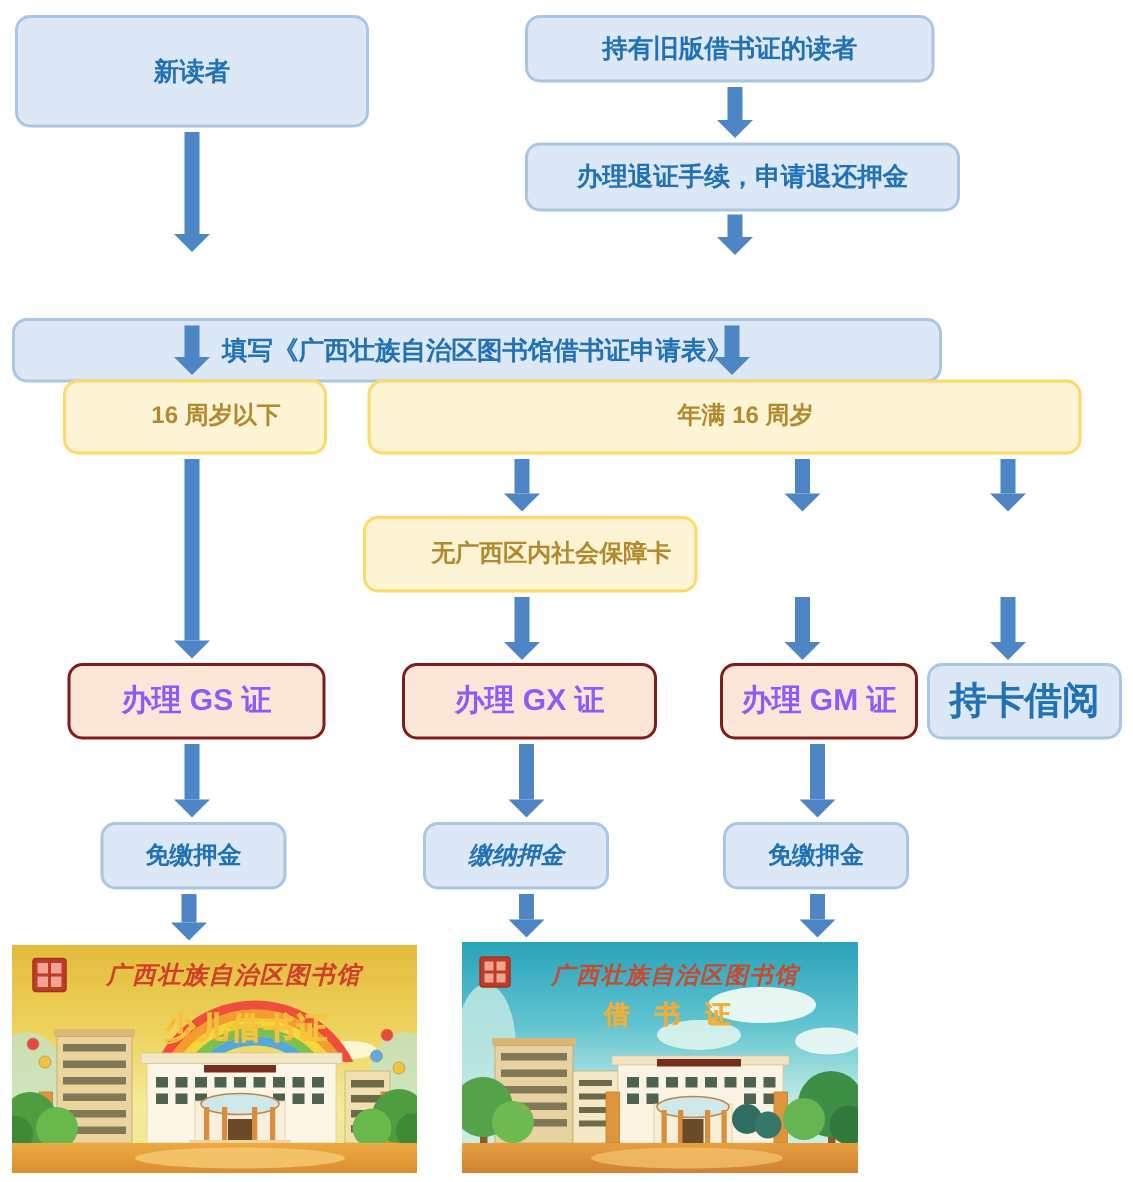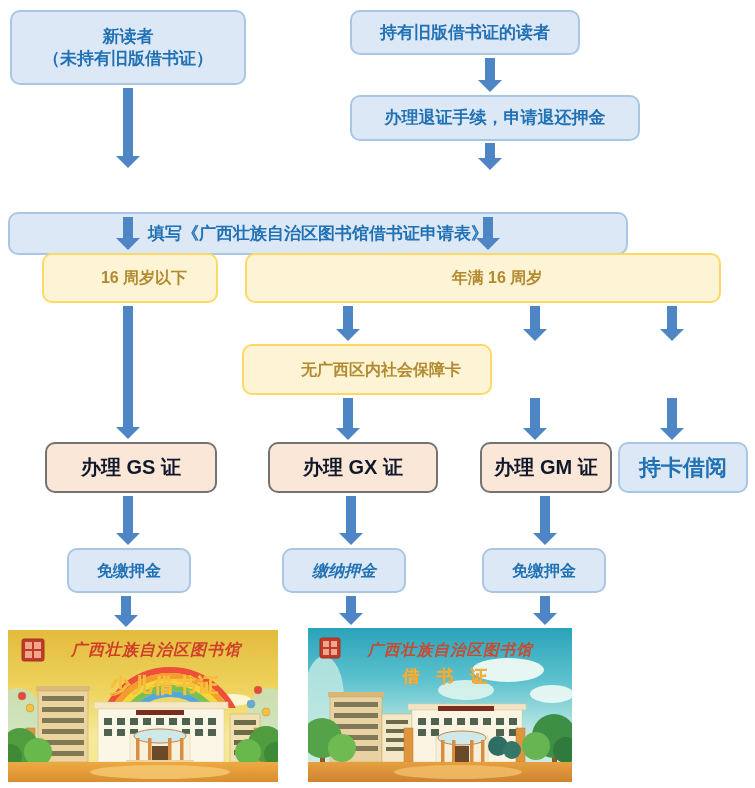"持有旧版借书证的读者" div.node { width: 230px -> 273px }
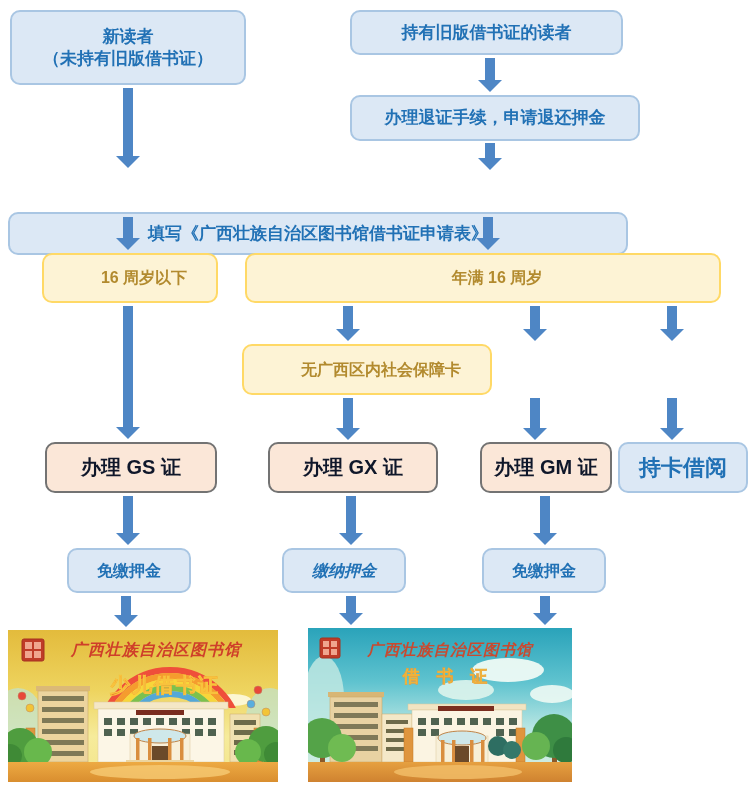"（未持有旧版借书证）" div { html: <div>（未持有旧版借书证）</div> -> none }
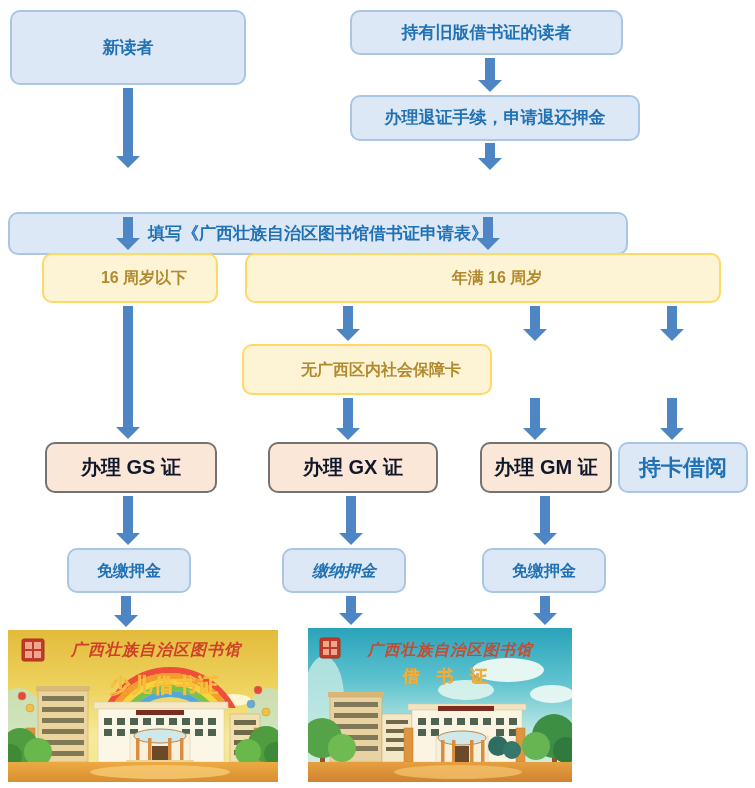"无广西区内社会保障卡" div.node { width: 250px -> 223px }
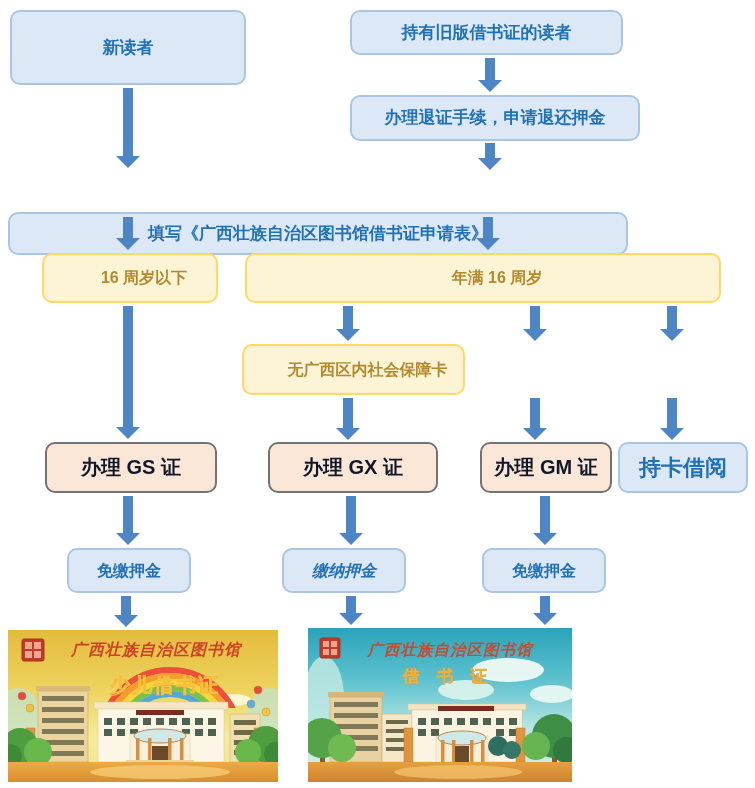"办理 GS 证" .orange { border: 2px solid #737373 -> 2px solid #7f1d1d; color: #0f172a -> #8b5cf6 }
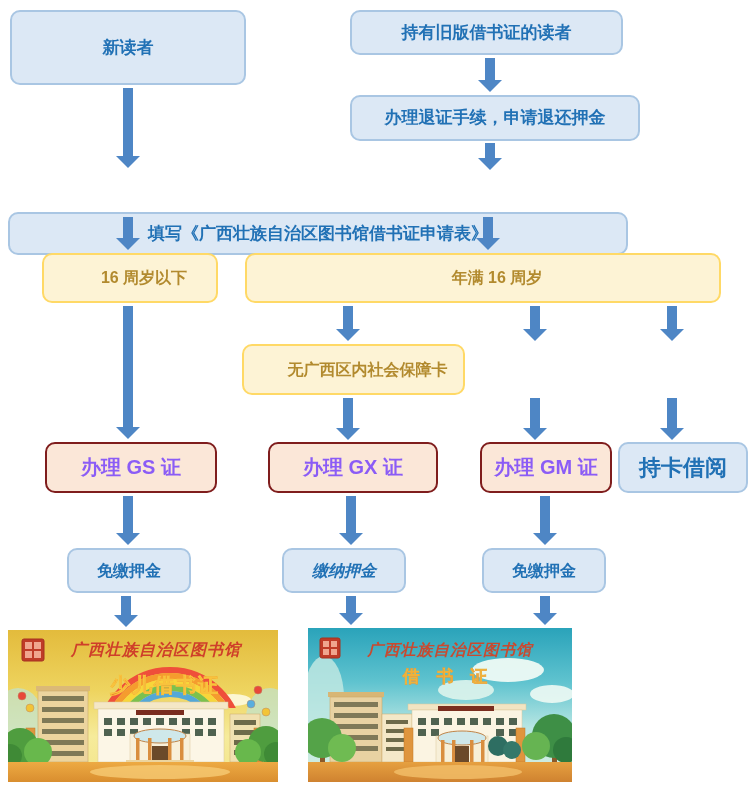"持卡借阅" .xl { font-size: 22px -> 25px }
